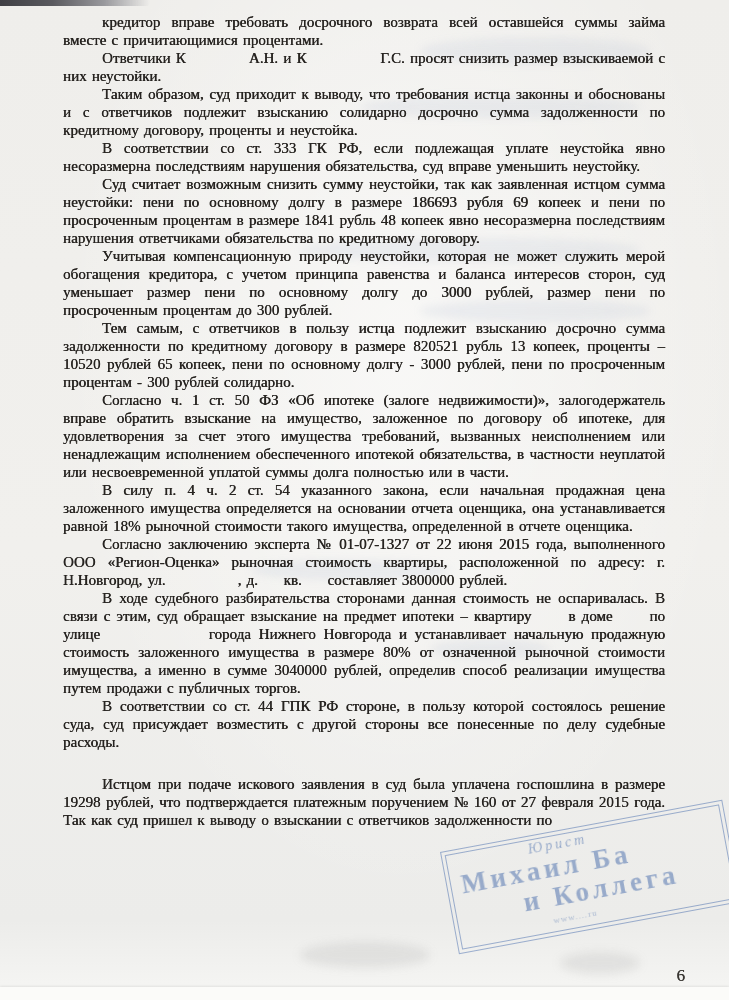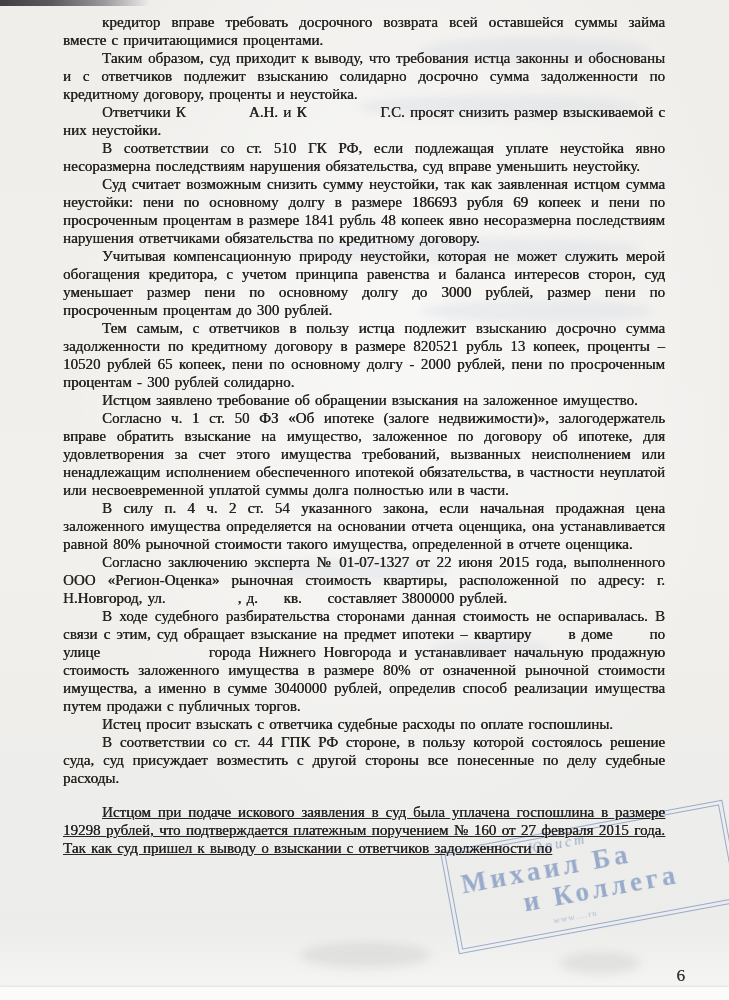"Таким образом, суд приходит к" p { order: before "Ответчики К А.Н. и К" -> after "Ответчики К А.Н. и К" }
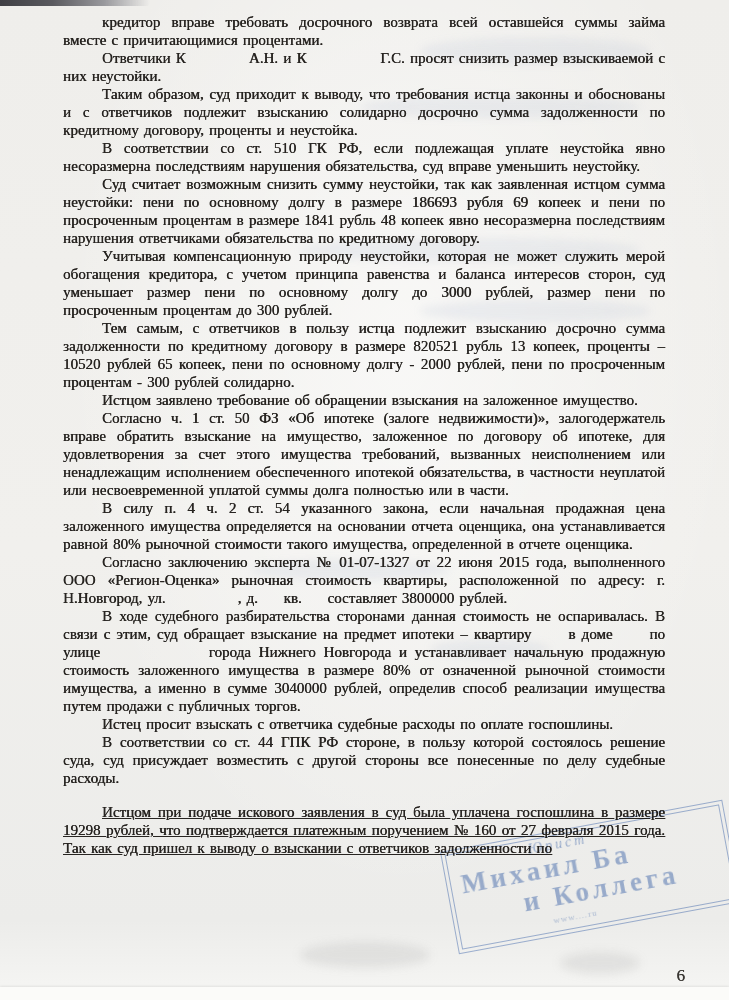"В соответствии со ст. 510" p { text: 510 -> 333 }
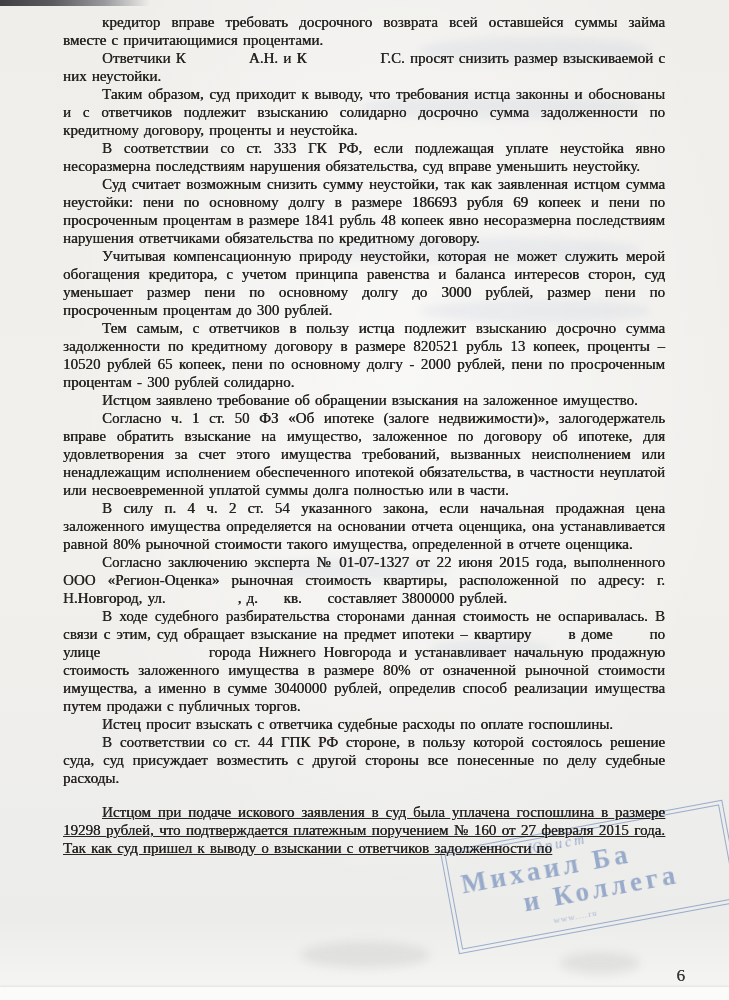"Тем самым, с ответчиков в" p { text: 2000 -> 3000 }
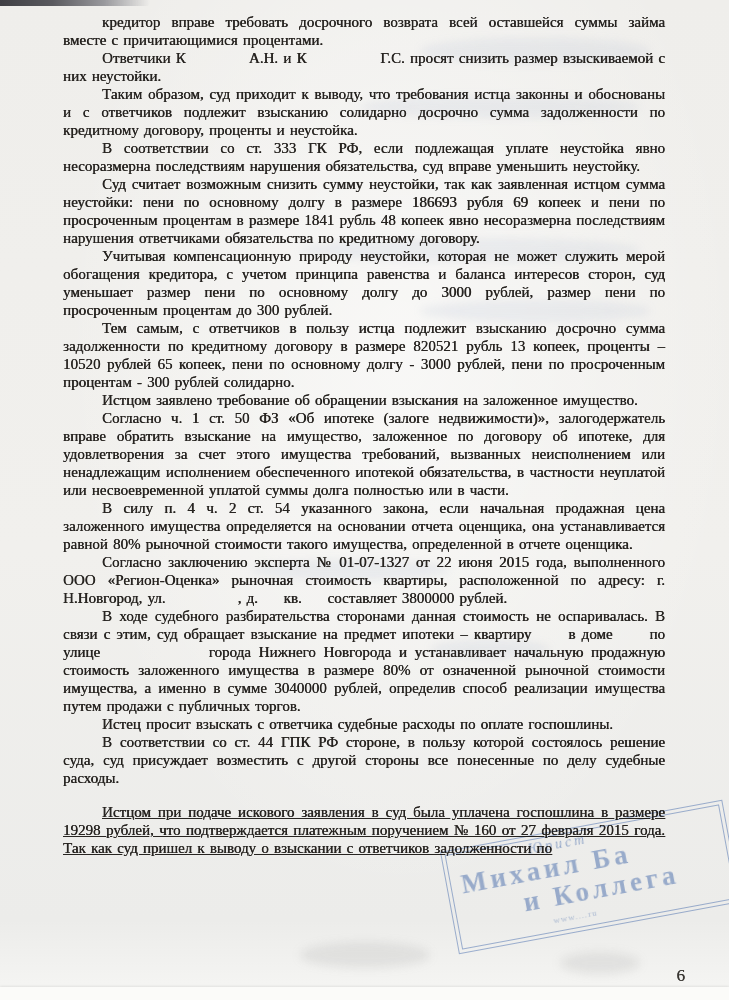"Истцом заявлено требование об обращении" p { html: <p>Истцом заявлено требование об обращении взыскания на заложенное имущество.</p> -> none }
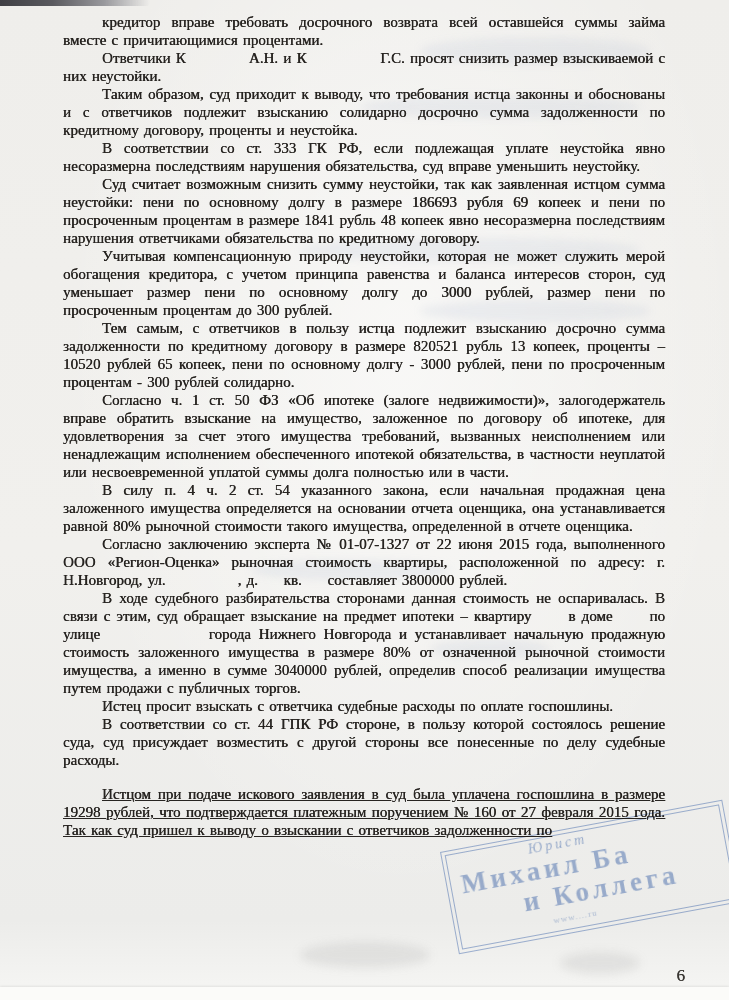"В силу п. 4 ч." p { text: 80% -> 18% }
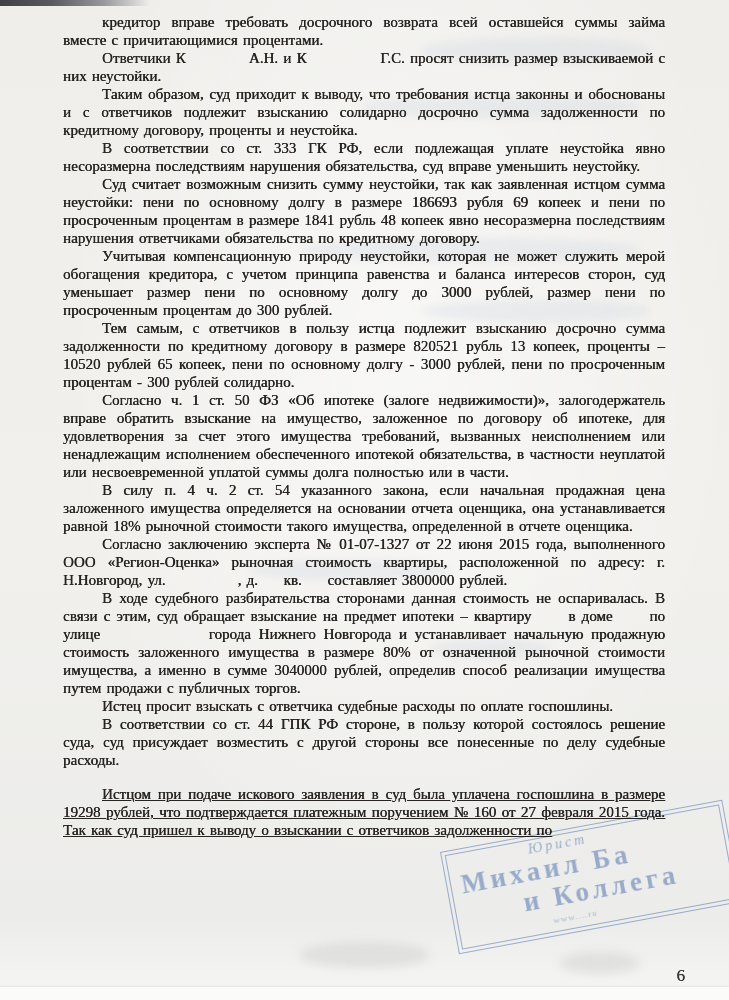"Истец просит взыскать с ответчика" p { html: <p>Истец просит взыскать с ответчика судебные расходы по оплате госпошлины.</p> -> none }
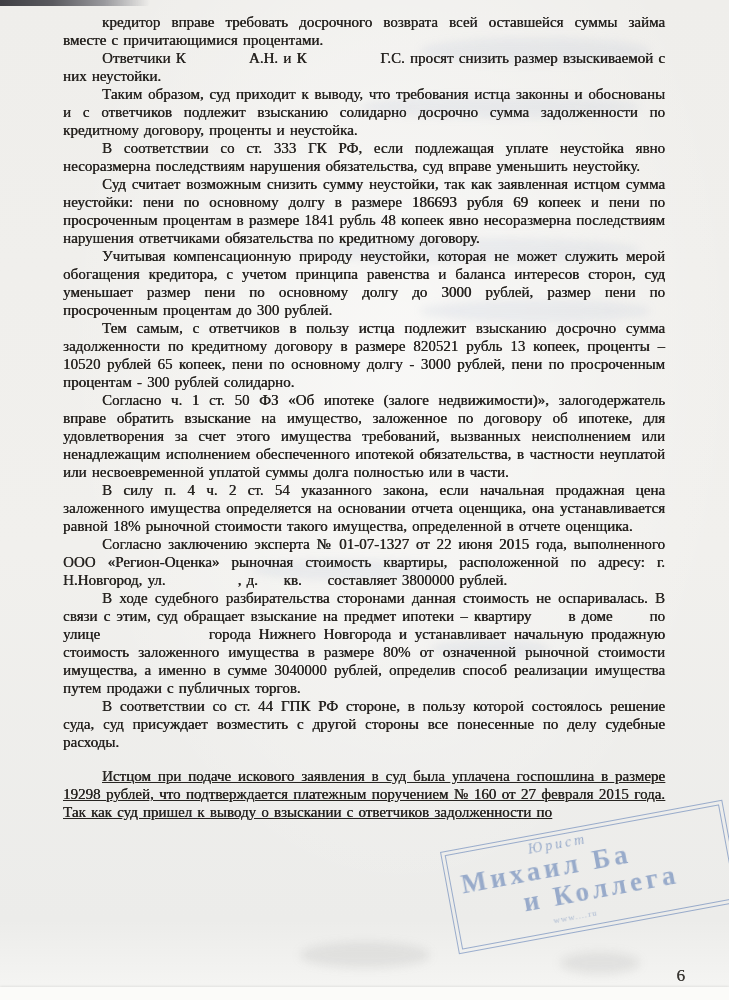"Истцом при подаче искового заявления" .text-block p:last-child { margin-top: 16px -> 24px; text-decoration: underline -> none }
